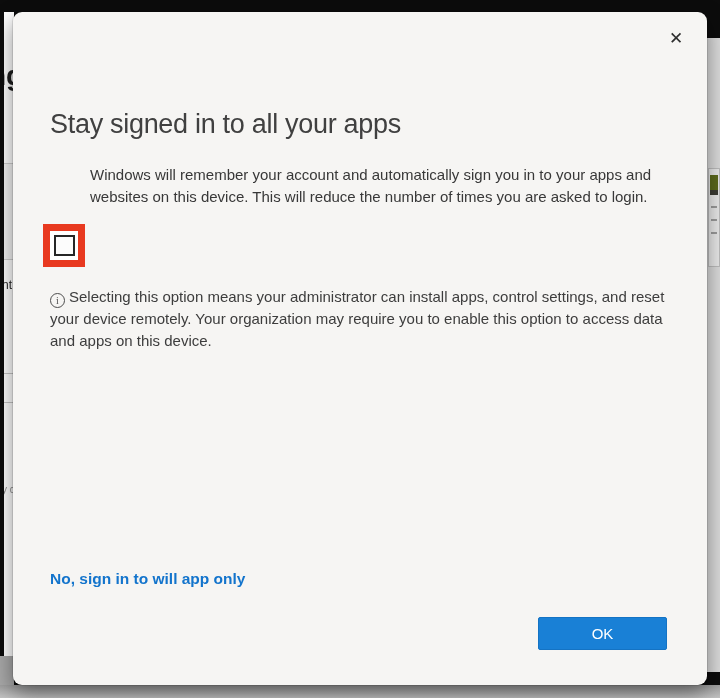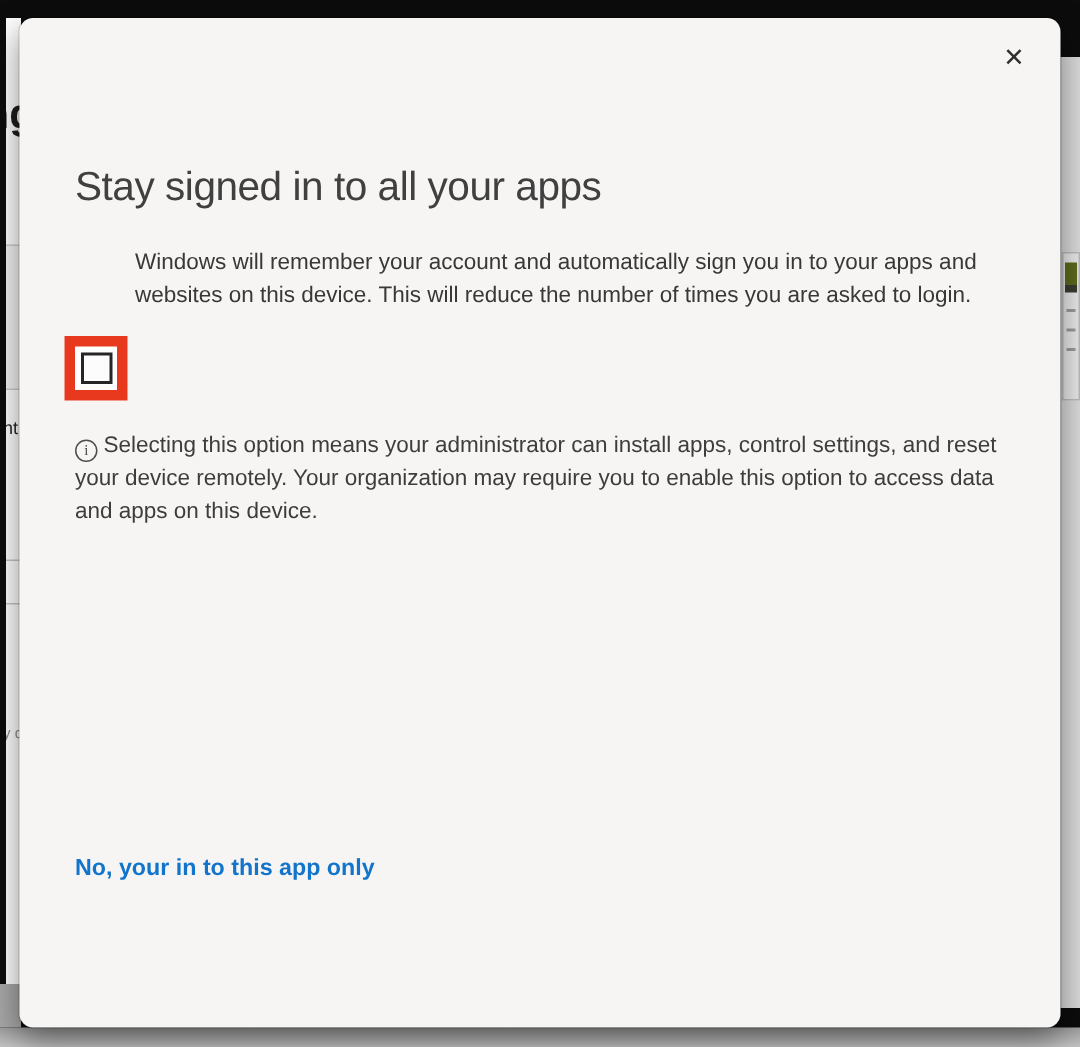"No, your in to this" a.dlg-link { text: your in to this -> sign in to will }
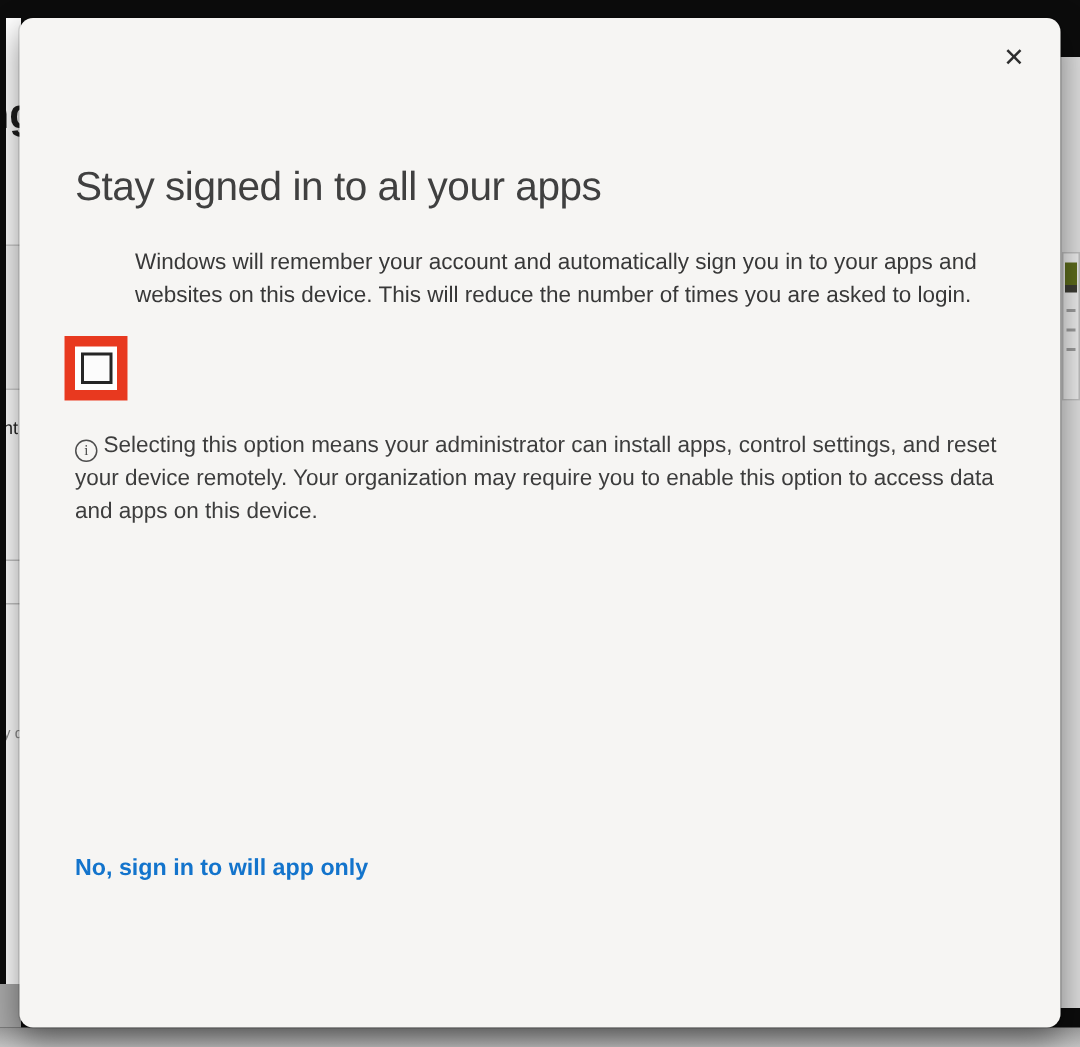"OK" button.ok-btn { html: none -> <button>OK</button> }
